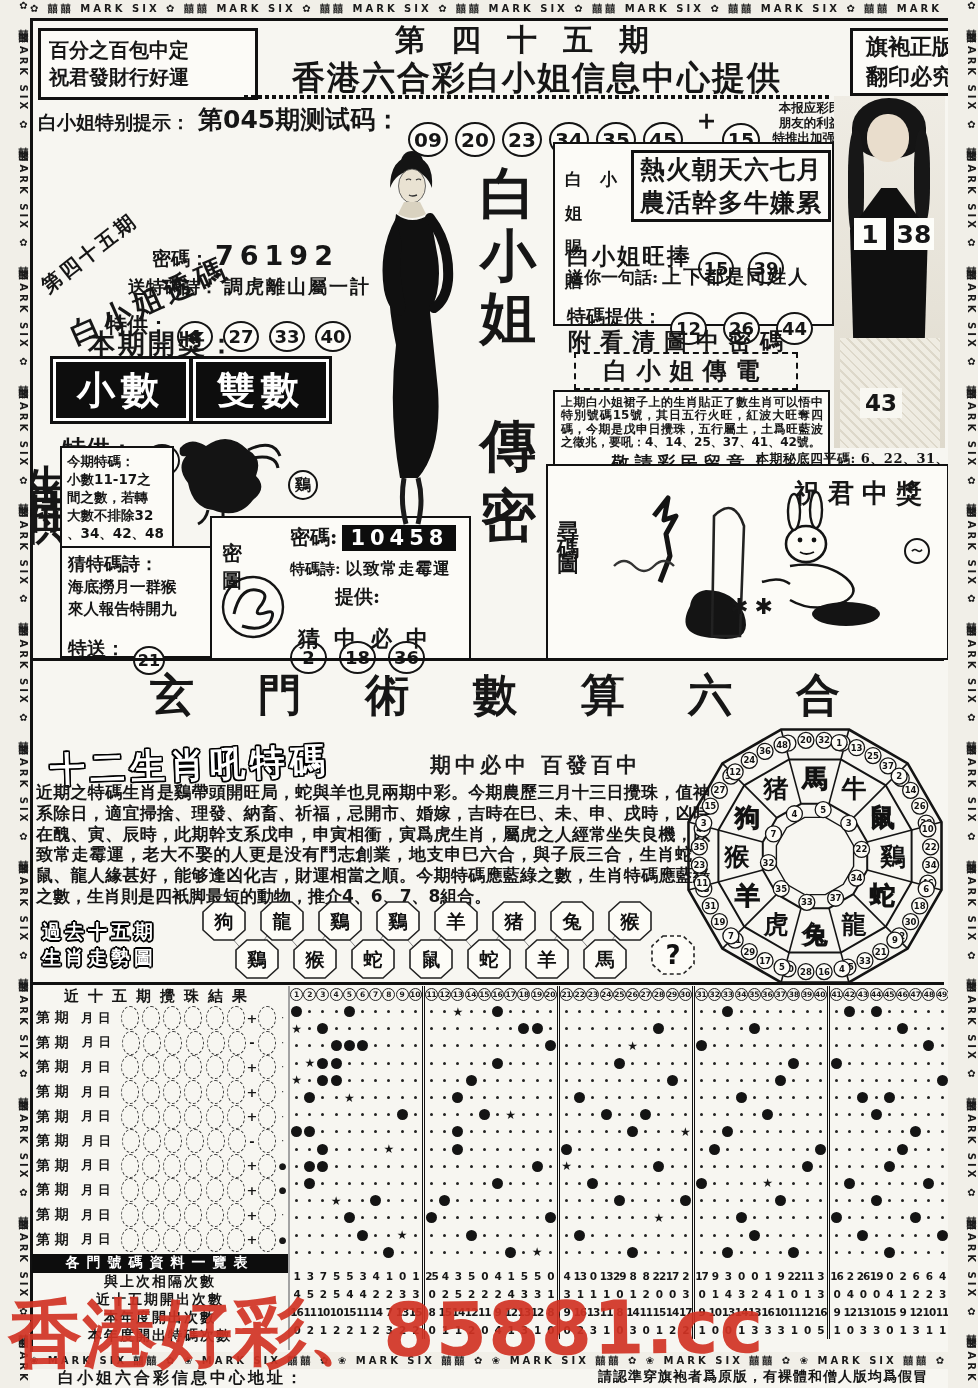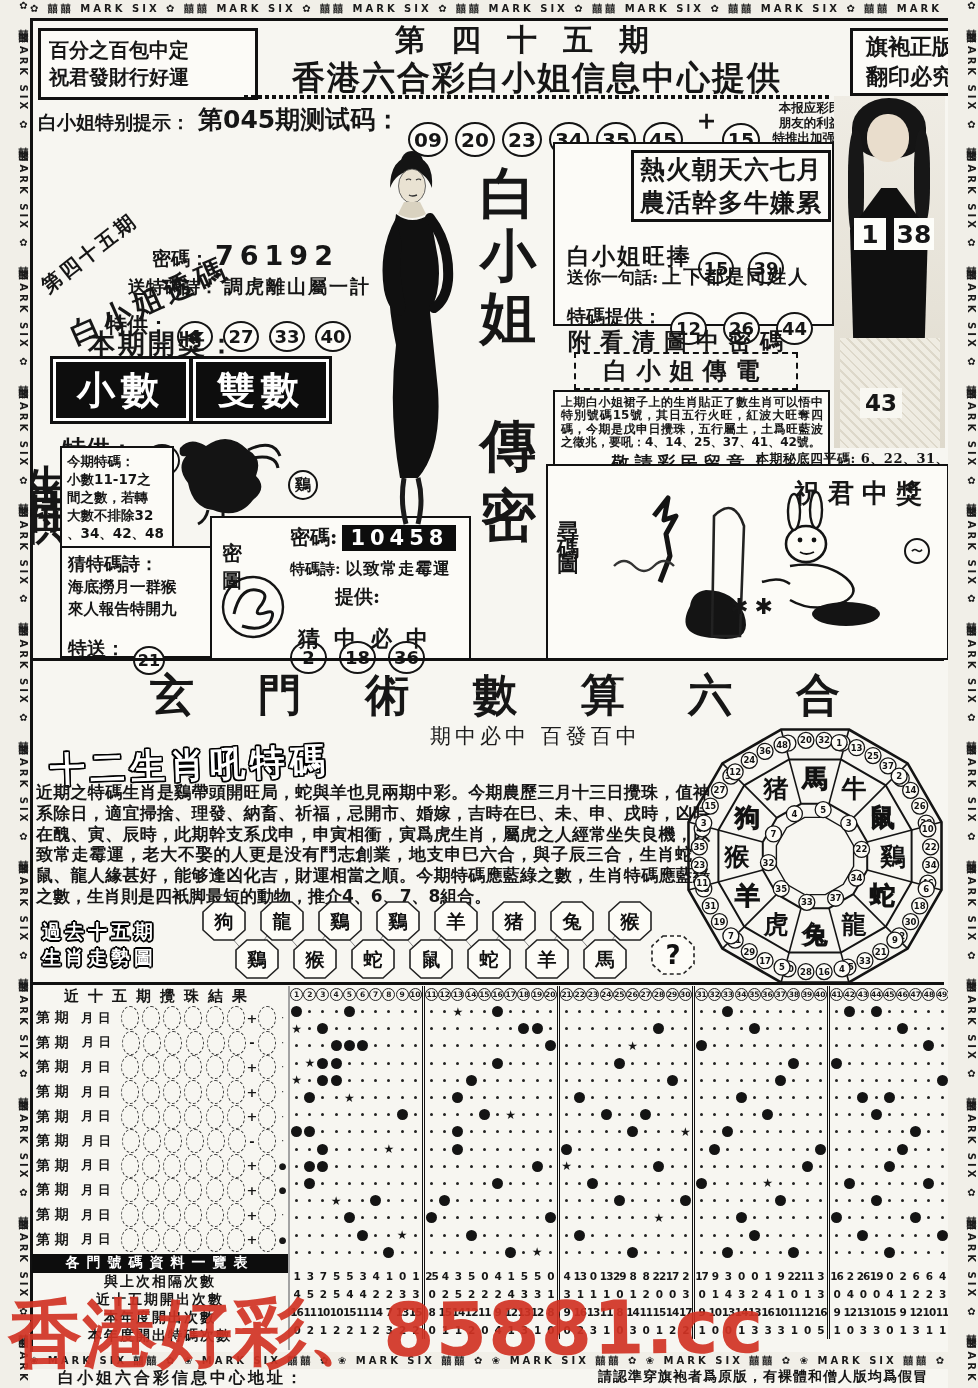"白 小 姐" div.abs { html: none -> <div> <div>白 小 姐</div> <div>賜 贈</div> </div> }
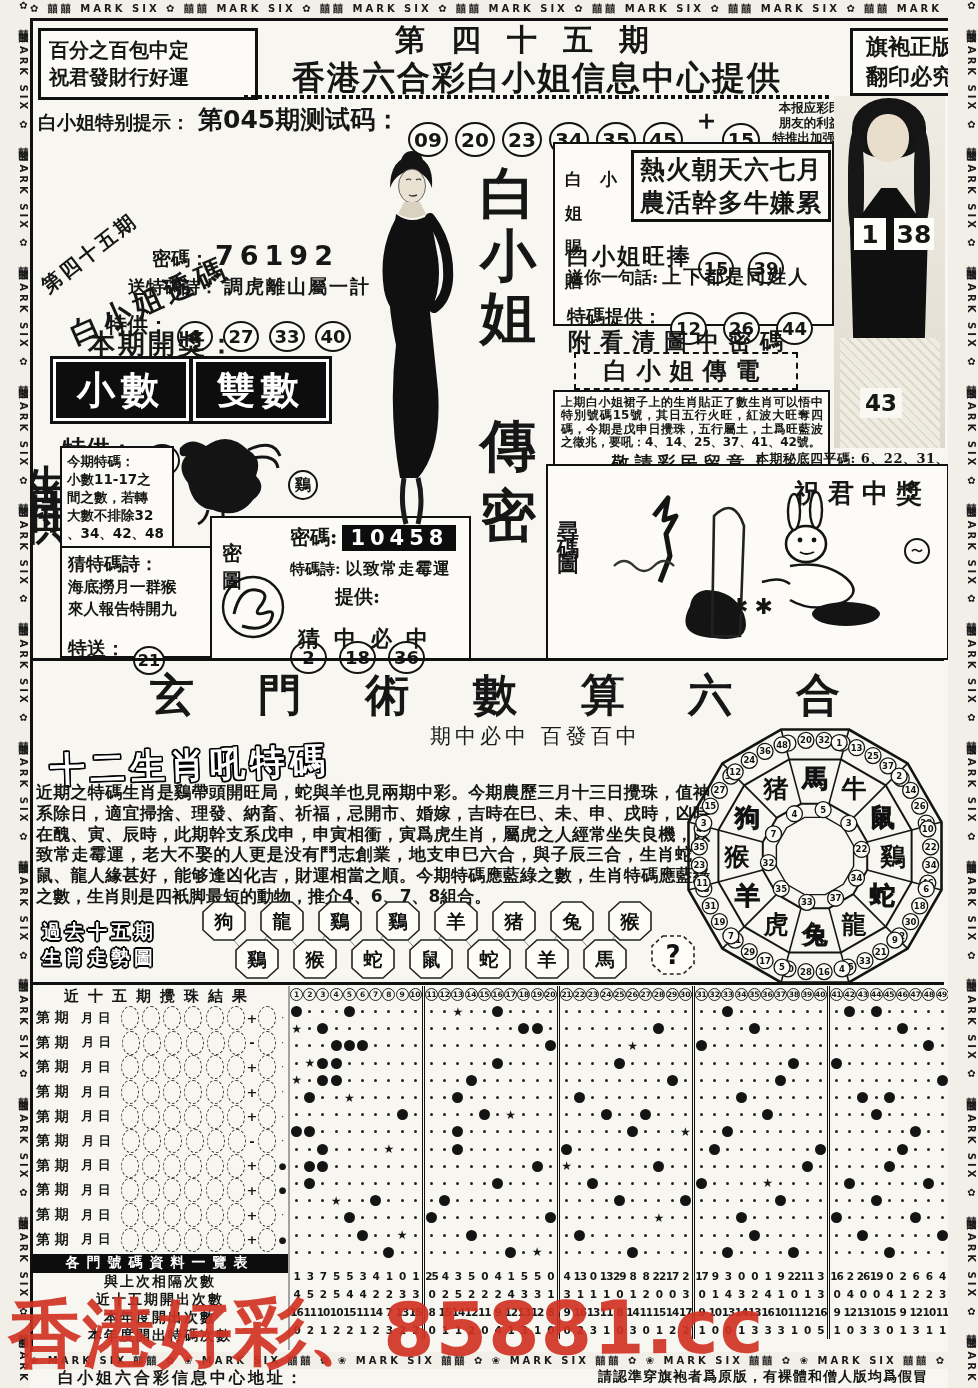"期中必中 百發百中" div.abs { font-weight: 400 -> 700; top: 722px -> 751px }
